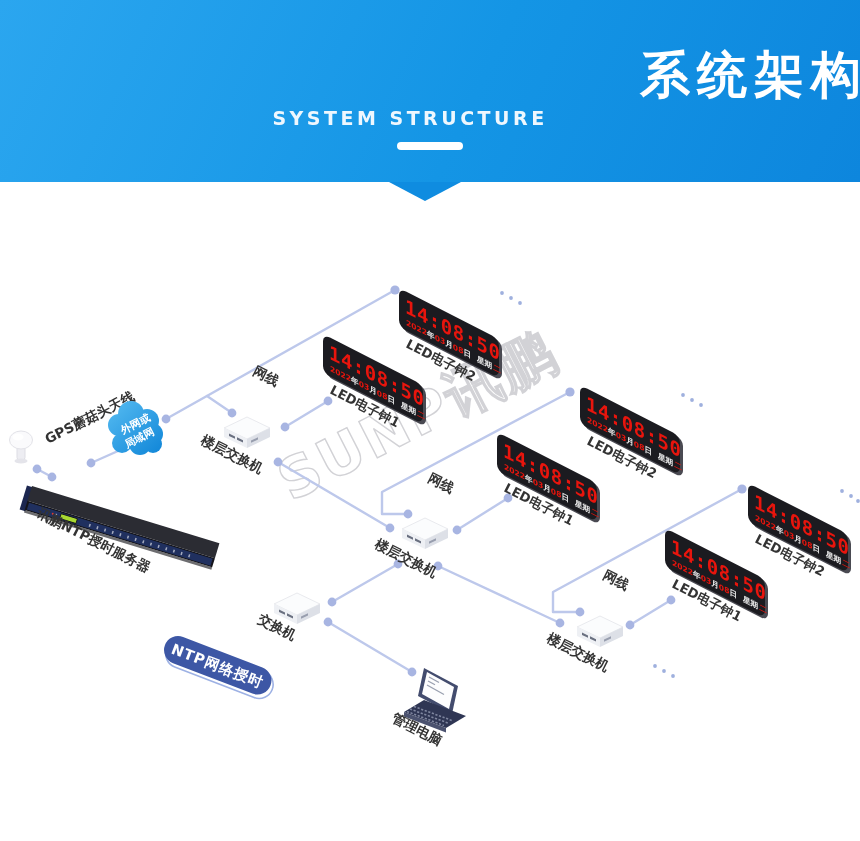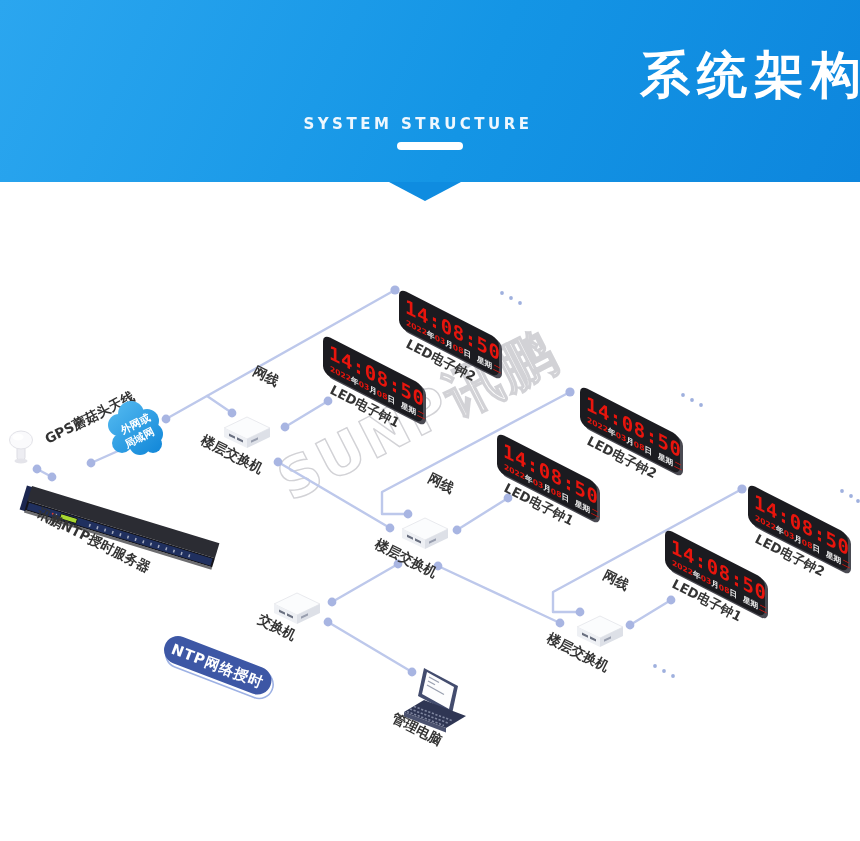"SYSTEM STRUCTURE" .banner-sub { font-size: 15px -> 19px; margin: 8px -> 0 }
